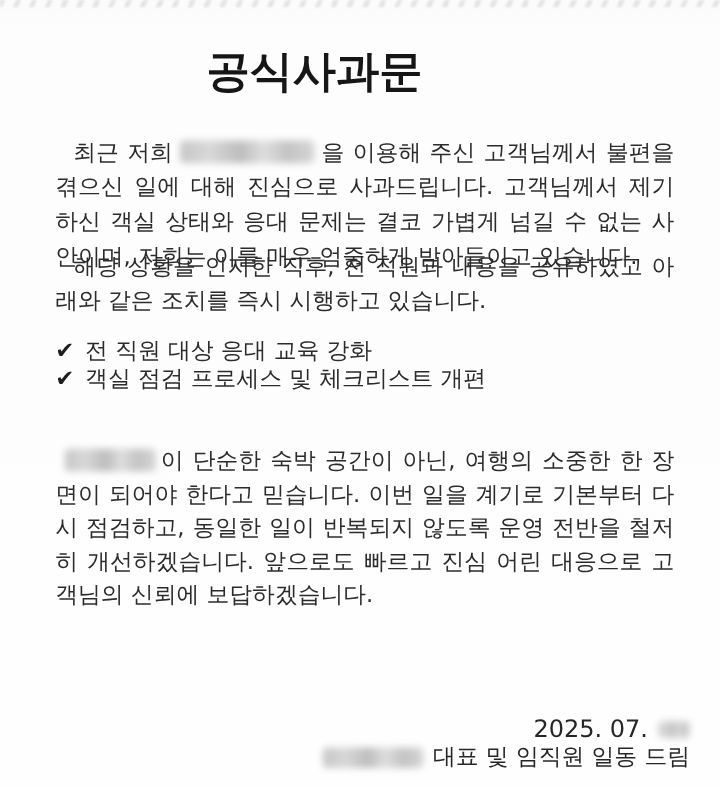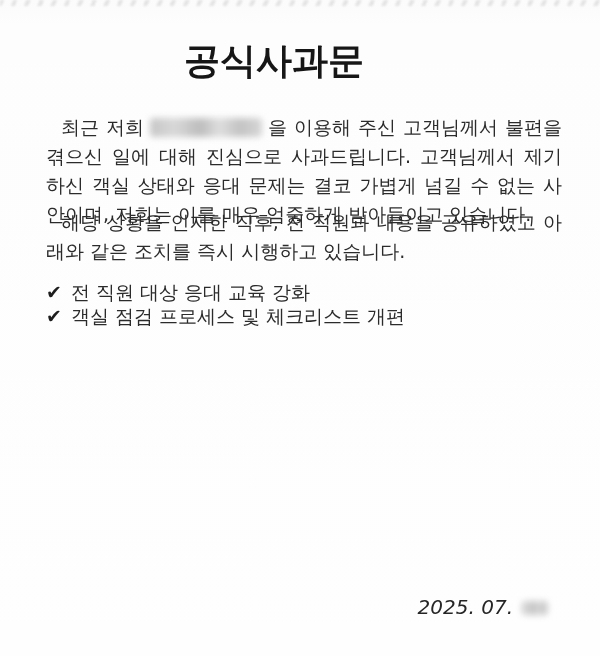"공식사과문" .title { left: 16px -> 4px }
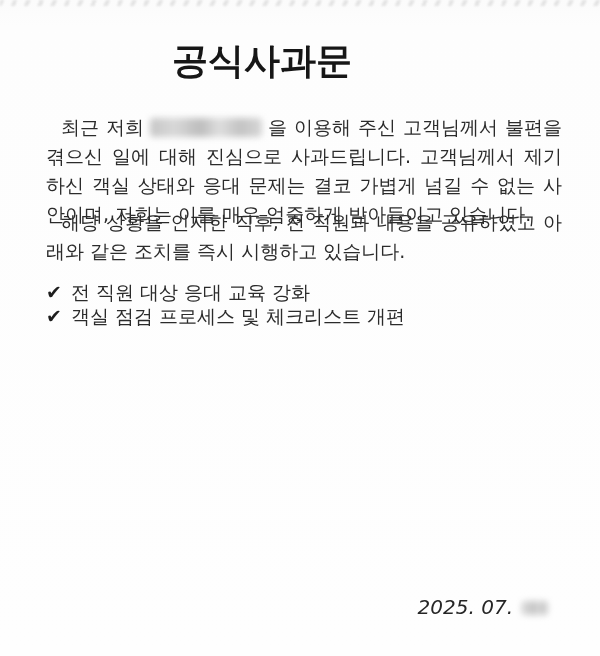"이 단순한 숙박 공간이 아닌," p.para { html: none -> <p><span></span><span>이 단순한 숙박 공간이 아닌, 여행의 소중한 한 장면이 되어야 한다고 믿습니다. 이번 일을 계기로 기본부터 다시 점검하고, 동일한 일이 반복되지 않도록 운영 전반을 철저히 개선하겠습니다. 앞으로도 빠르고 진심 어린 대응으로 고객님의 신뢰에 보답하겠습니다.</span></p> }
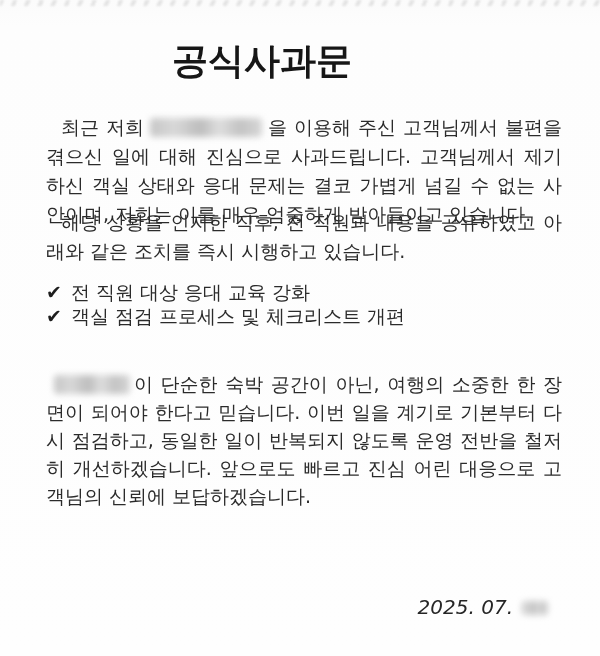"2025. 07." .footer-line { font-style: italic -> none; right: 52px -> 25px }
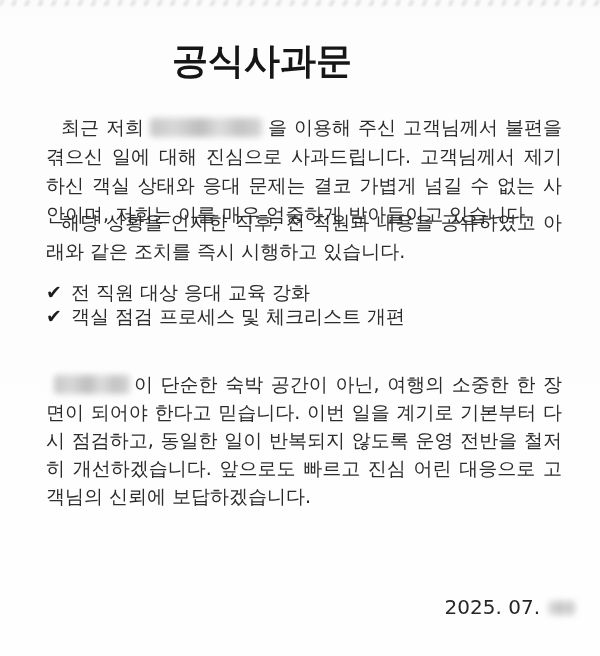"대표 및 임직원 일동 드림" div.footer-line { html: none -> <div><span></span><span>대표 및 임직원 일동 드림</span></div> }
